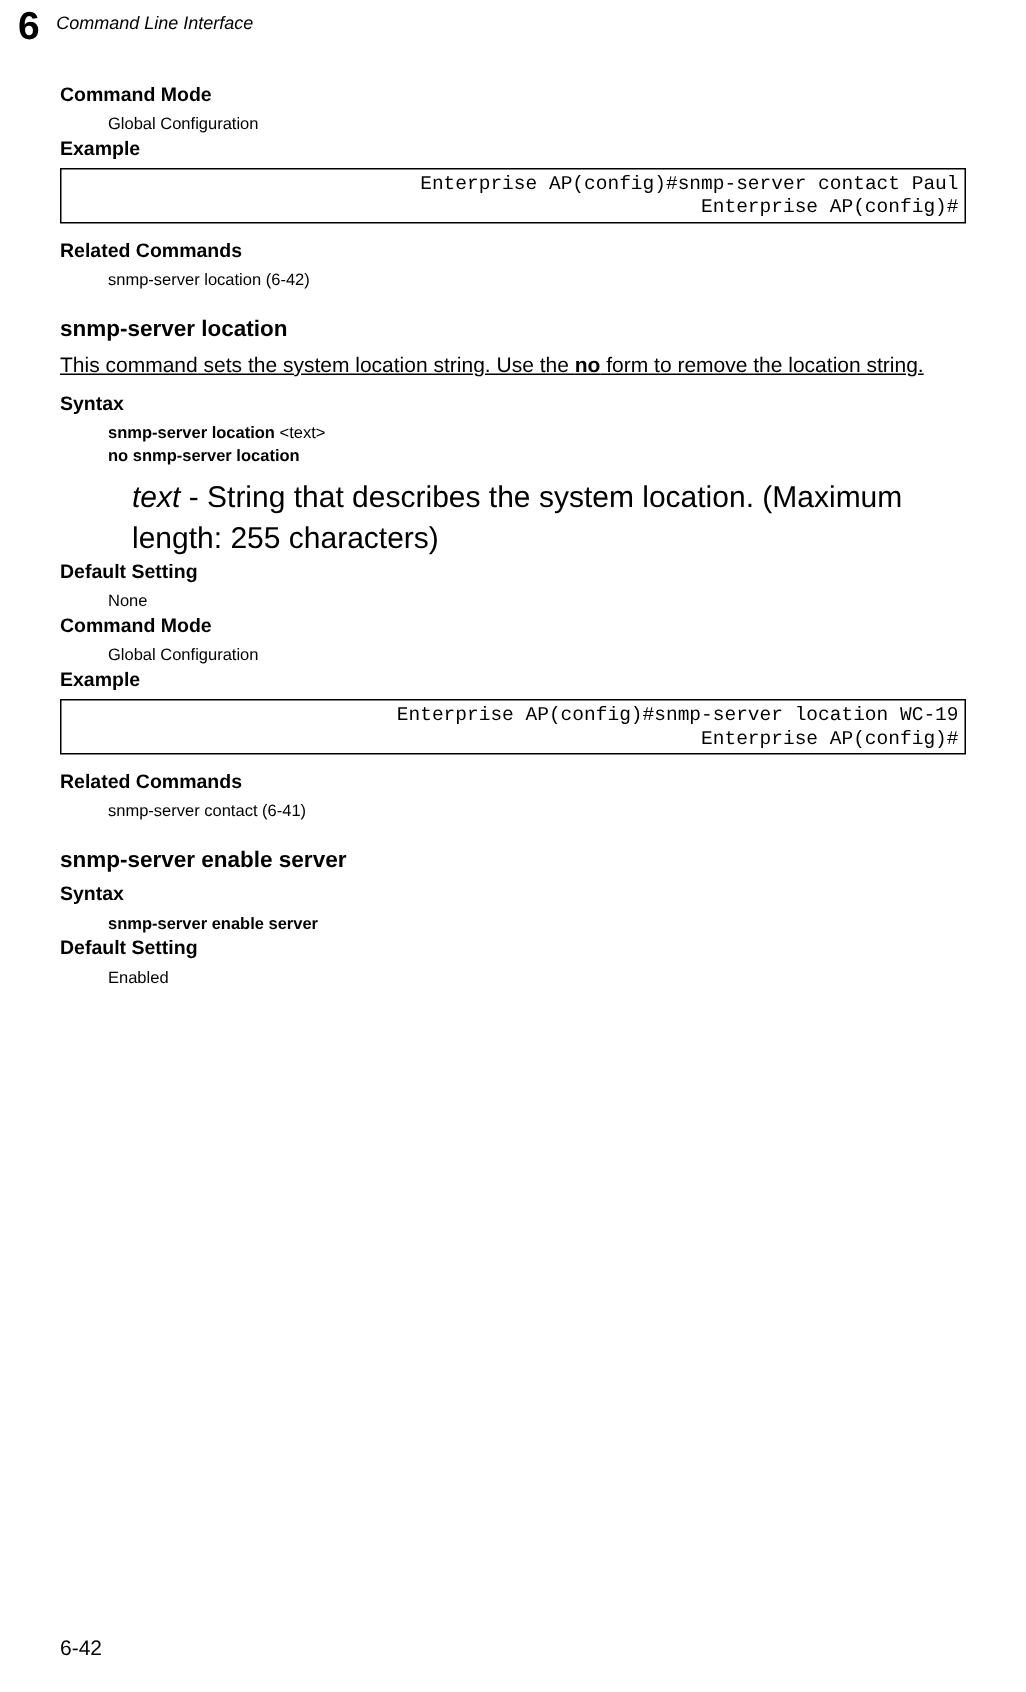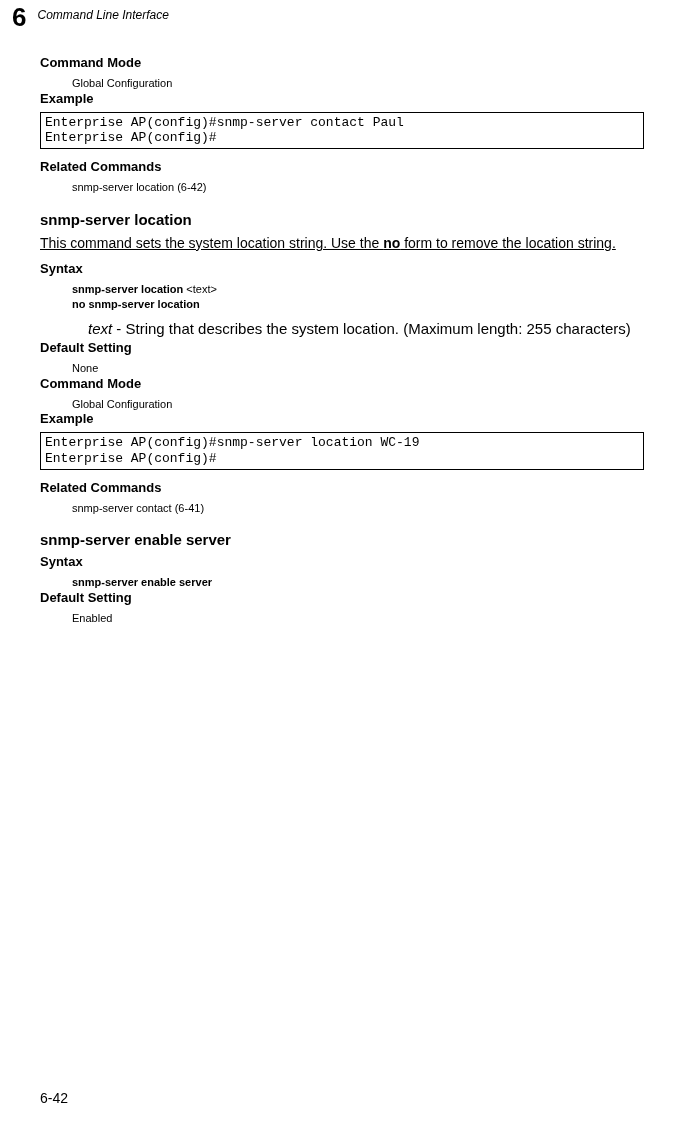"Enterprise AP(config)#snmp-server" .code-block { text-align: none -> right }
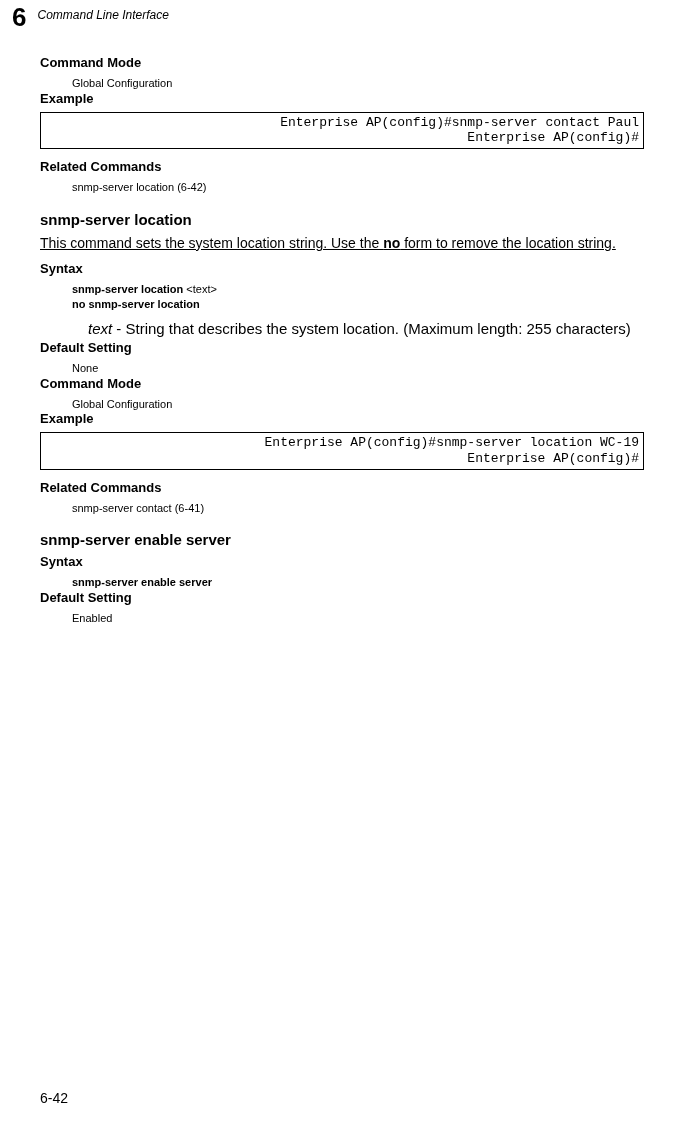"text - String that describes" .indent2 { font-size: 15px -> 20px }
